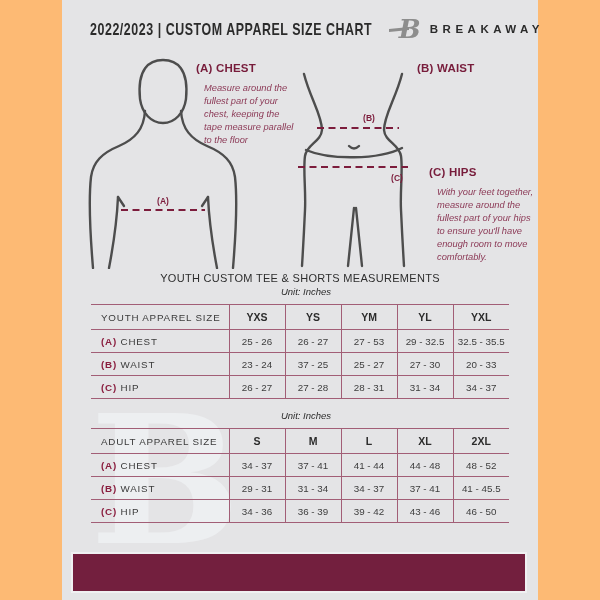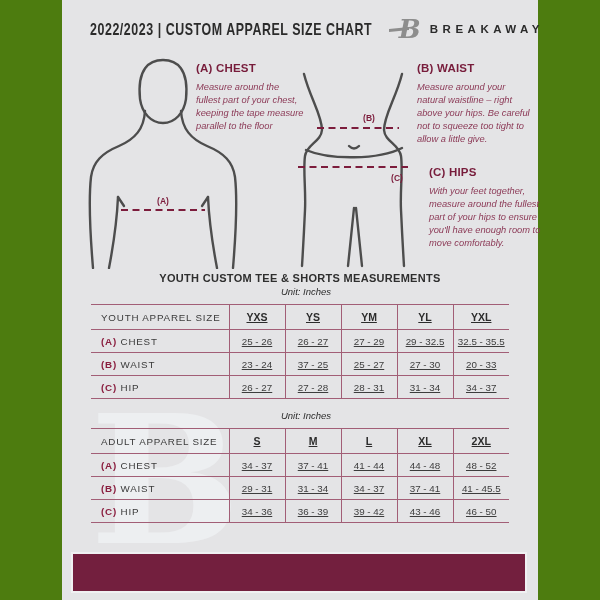"2022/2023 | CUSTOM APPAREL SIZE" .stage { background: #4d7c0f -> #fdba74 }
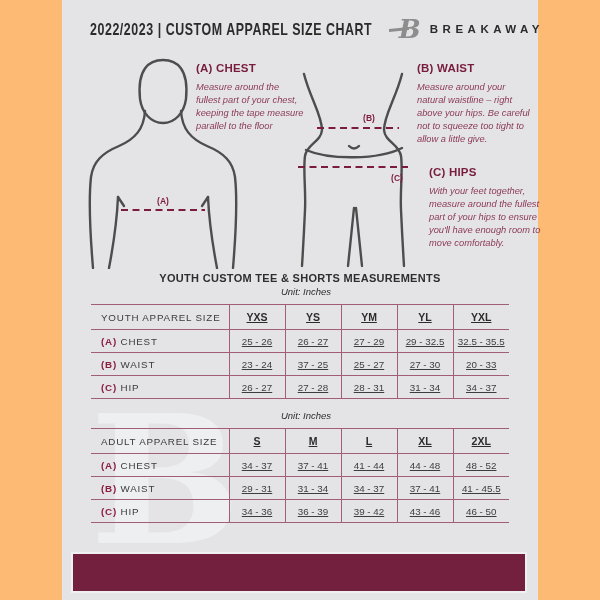"Measure around the fullest part" .g-body { margin: 0 -> 8px }
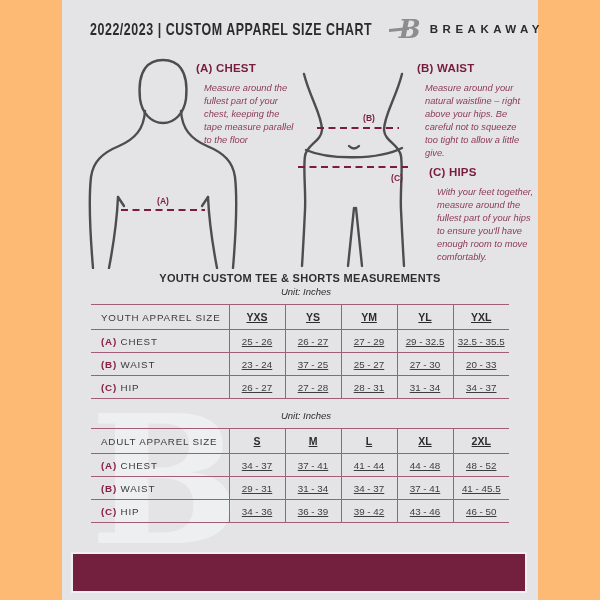"Measure around your natural waistline" p.g-body { html: <p>Measure around your natural waistline – right above your hips. Be careful not to squeeze too tight to allow a little give.</p> -> none }
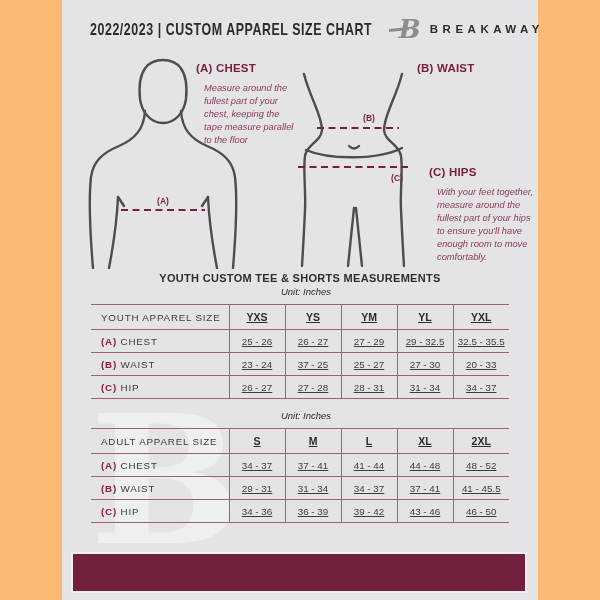"YOUTH CUSTOM TEE & SHORTS" .tbl-title { font-weight: bold -> normal }
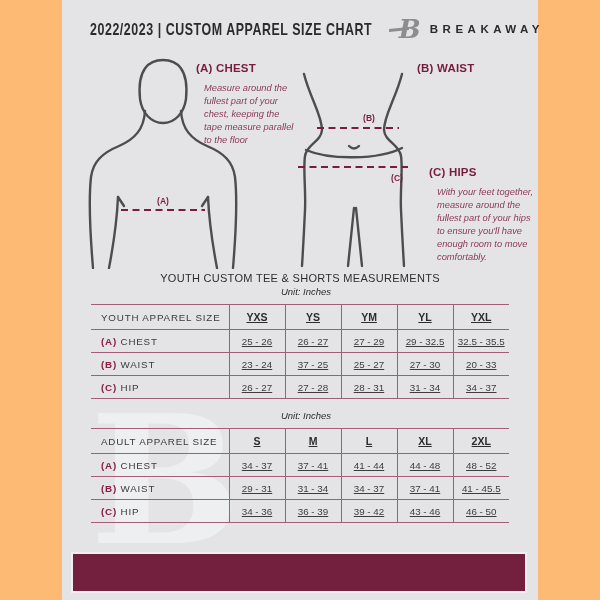"YXS" td + td { text-decoration: underline -> none }
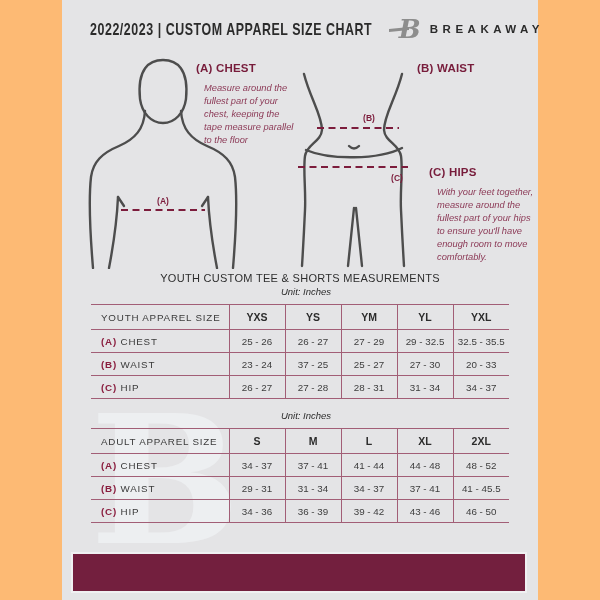"27 - 29" td { text: 29 -> 53 }
